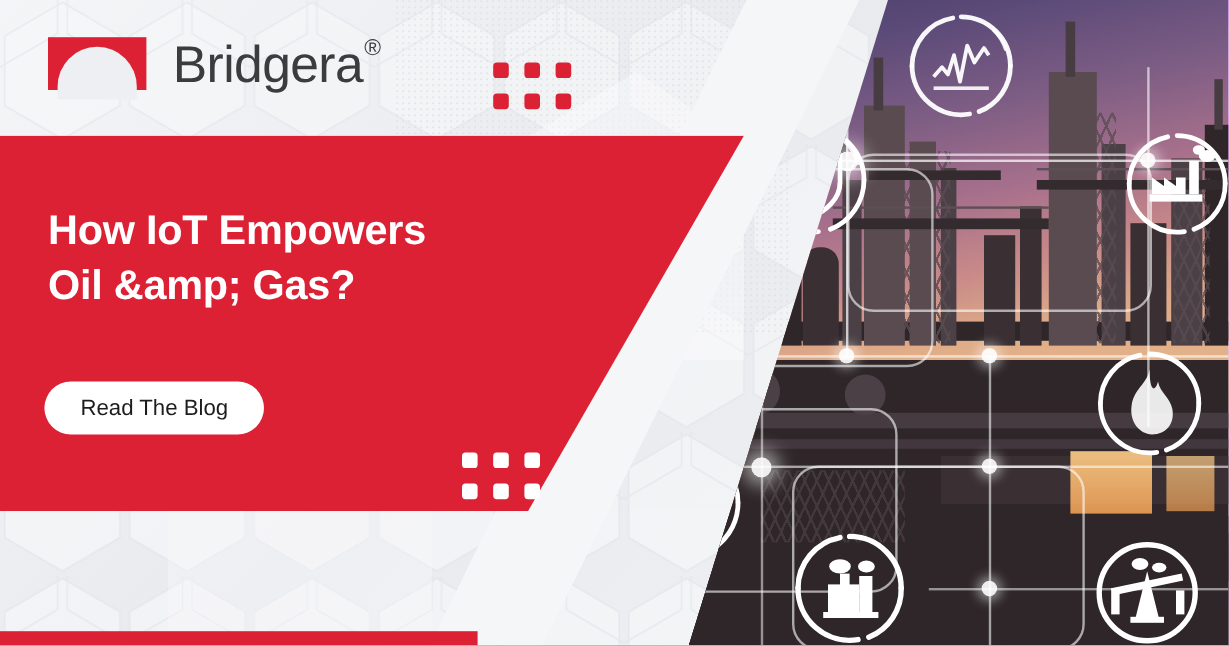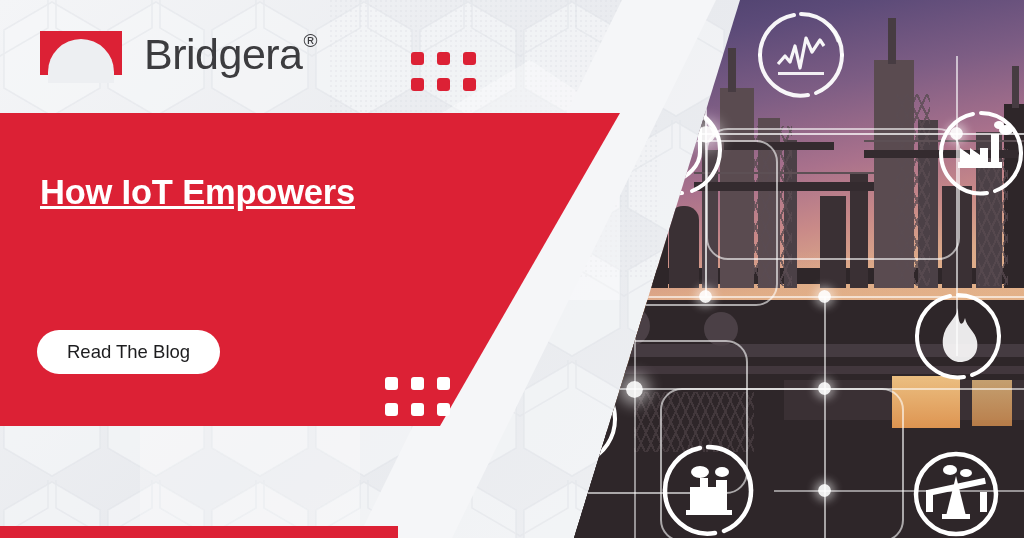"How IoT Empowers" .headline div { text-decoration: underline -> none }
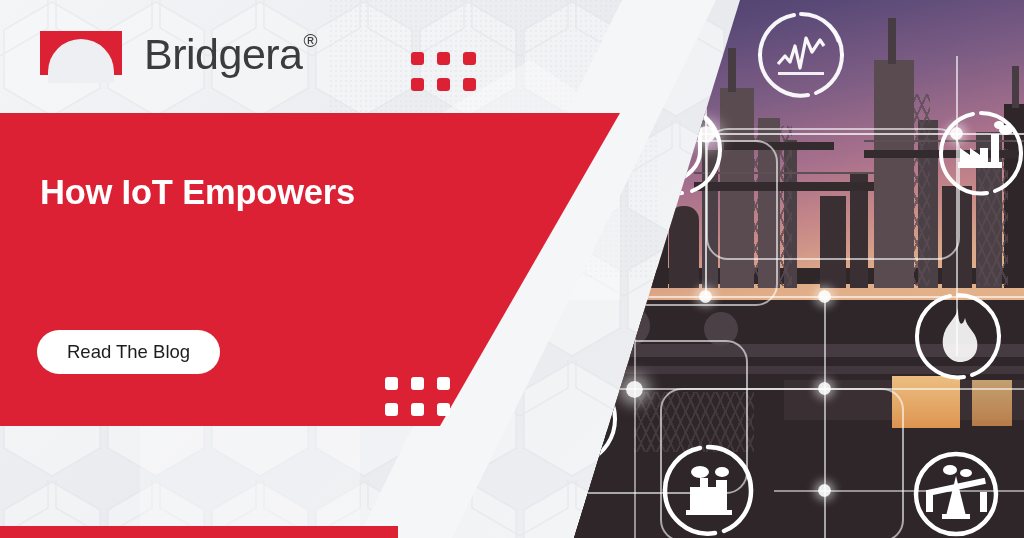"Oil &amp; Gas?" div { html: none -> <div>Oil &amp;amp; Gas?</div> }
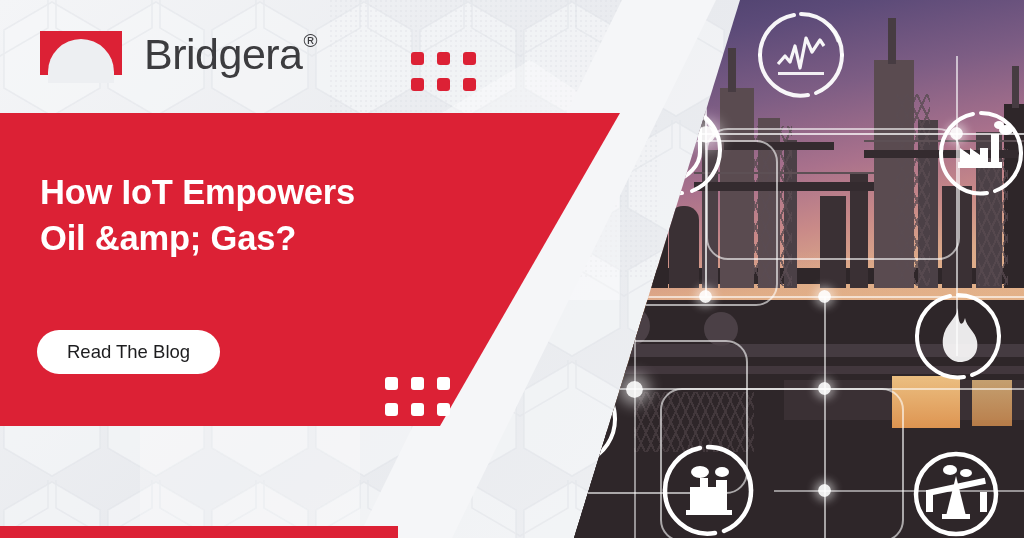"Read The Blog" .cta { top: 330px -> 318px }
